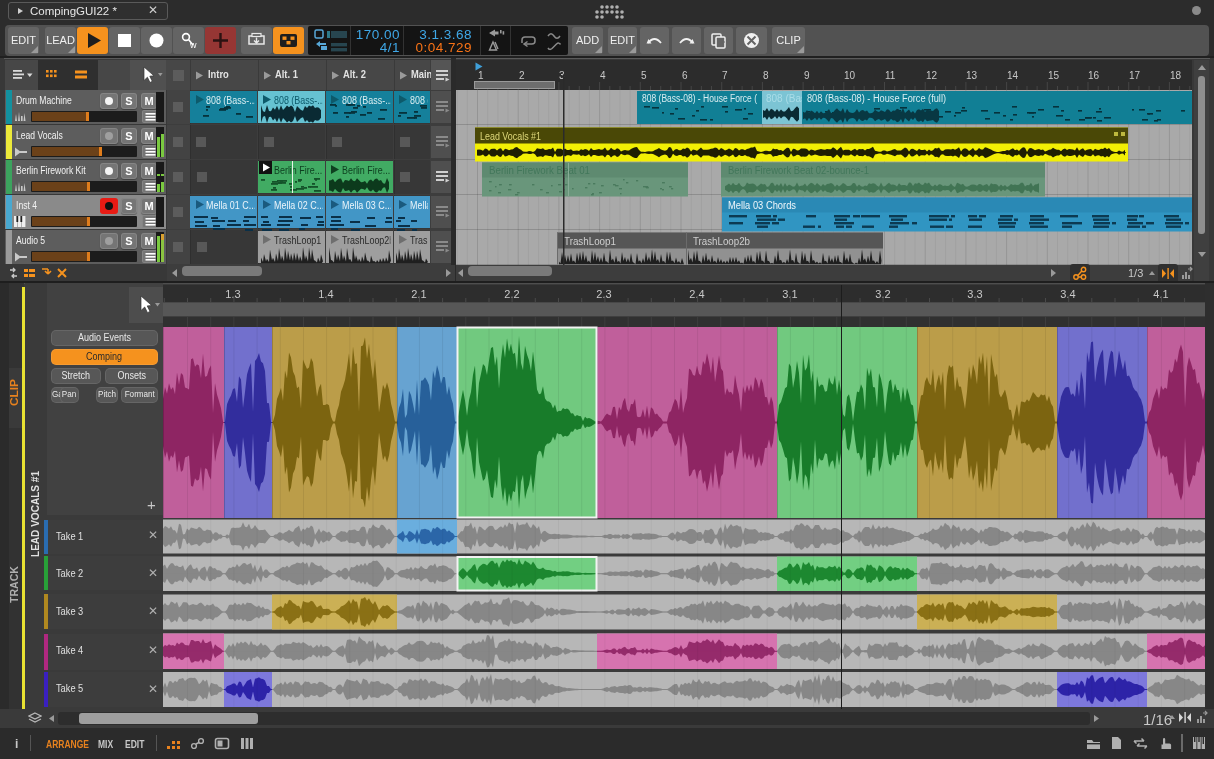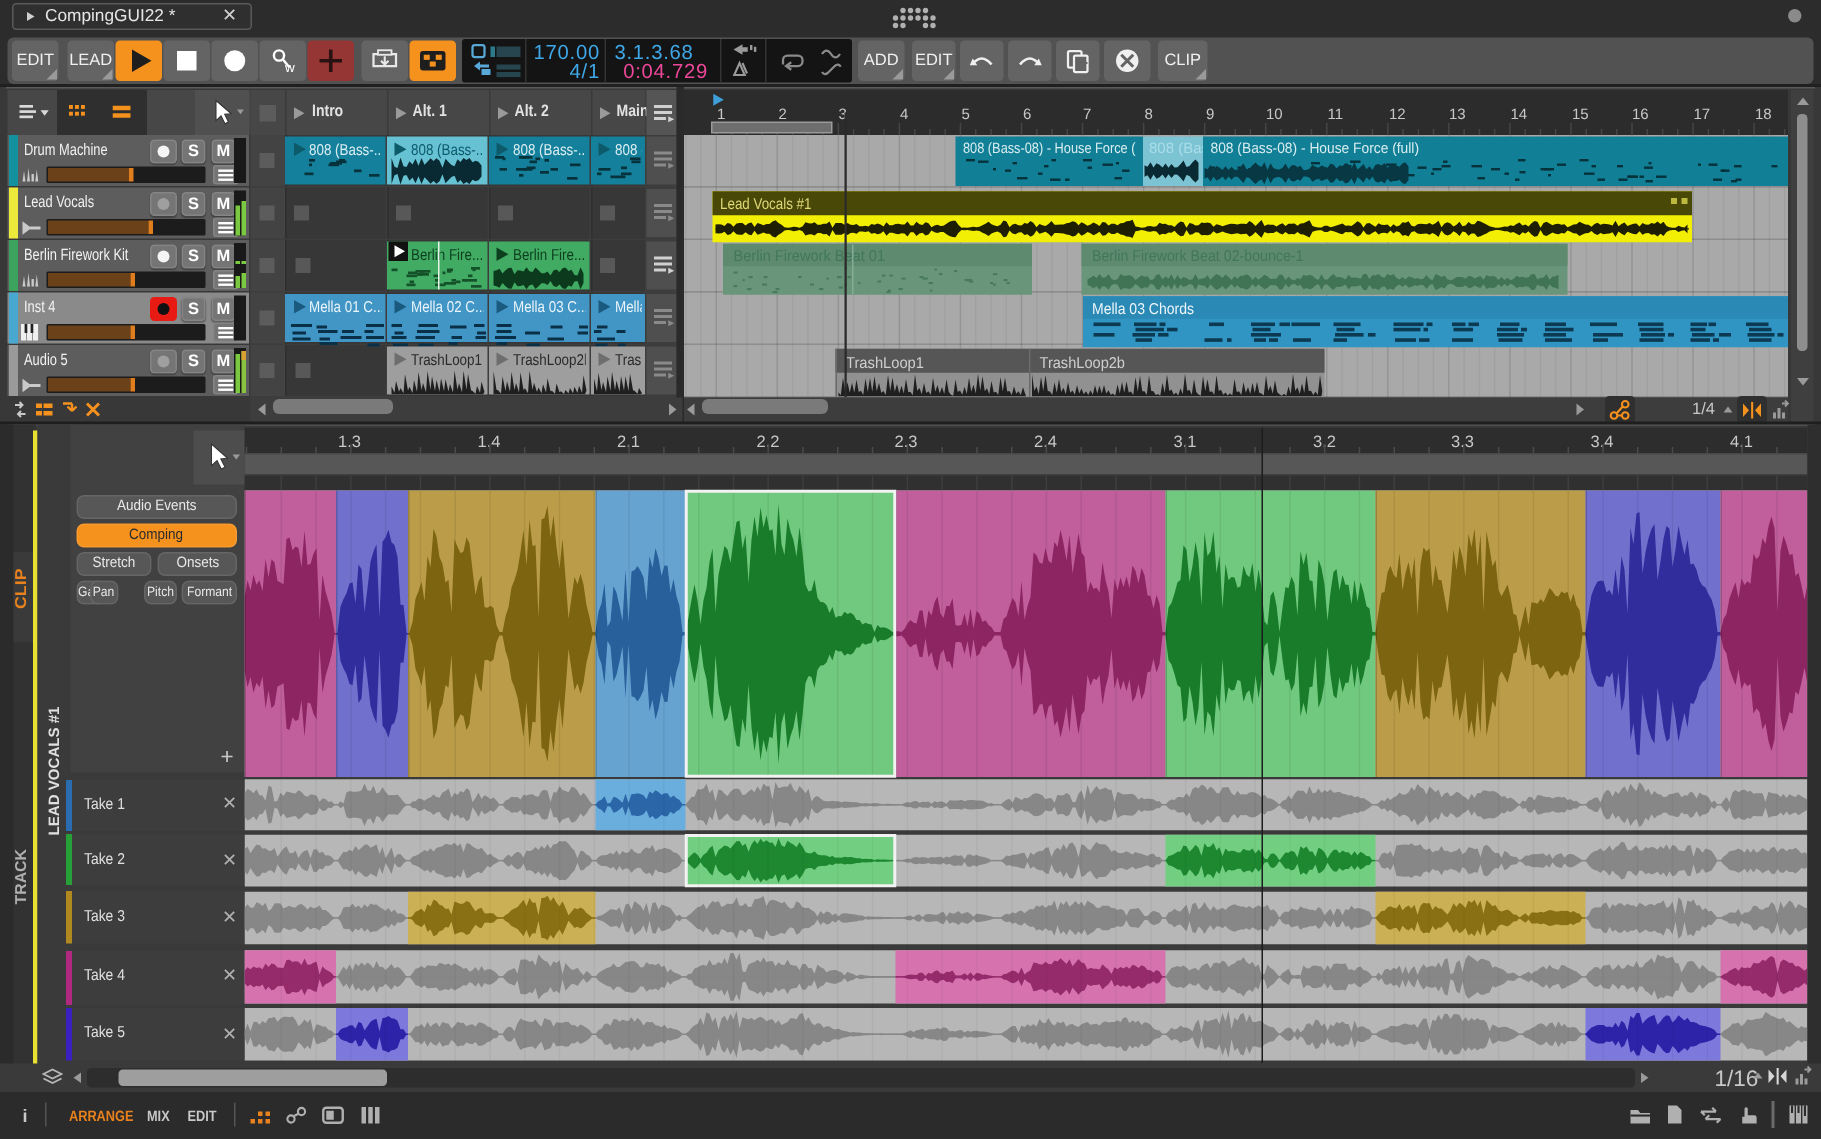"3.1.3.68" div.a { text-align: center -> right }
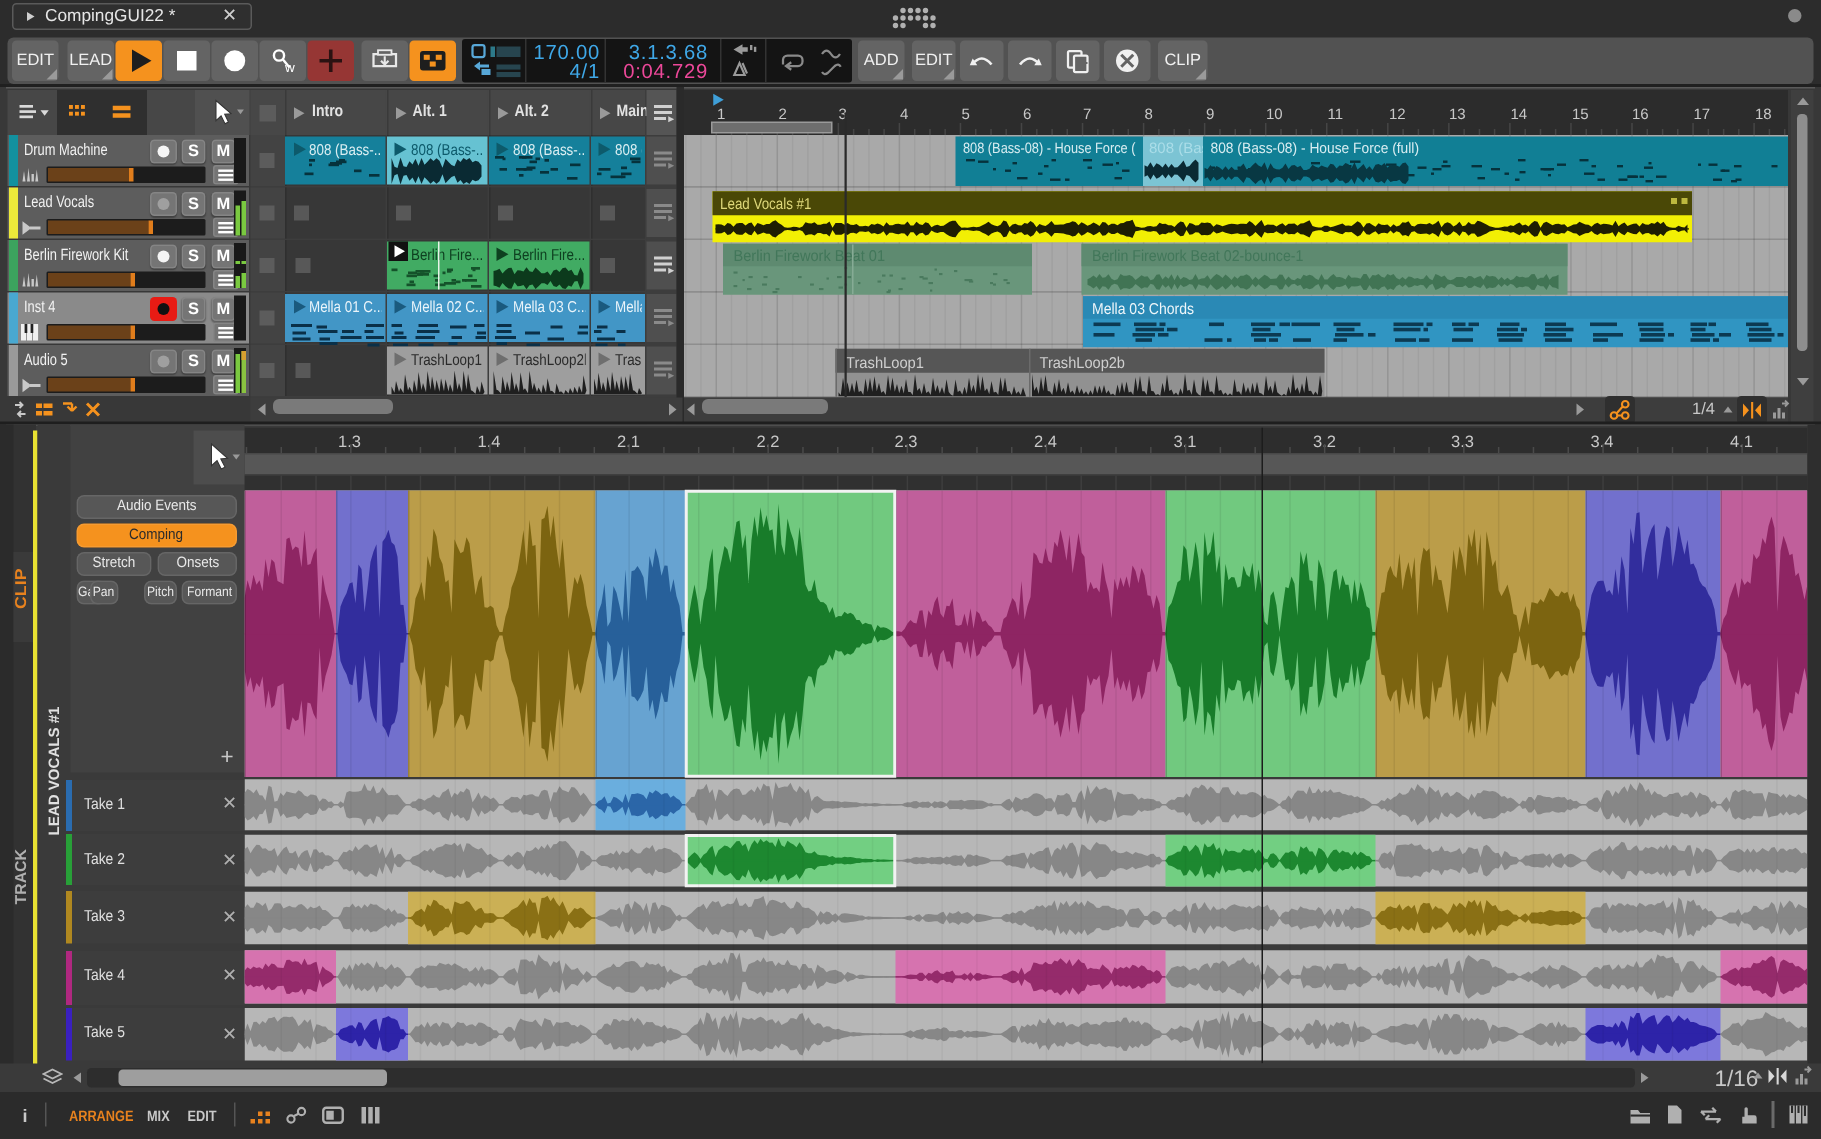"0:04.729" div.a { color: #ec4899 -> #f97316 }
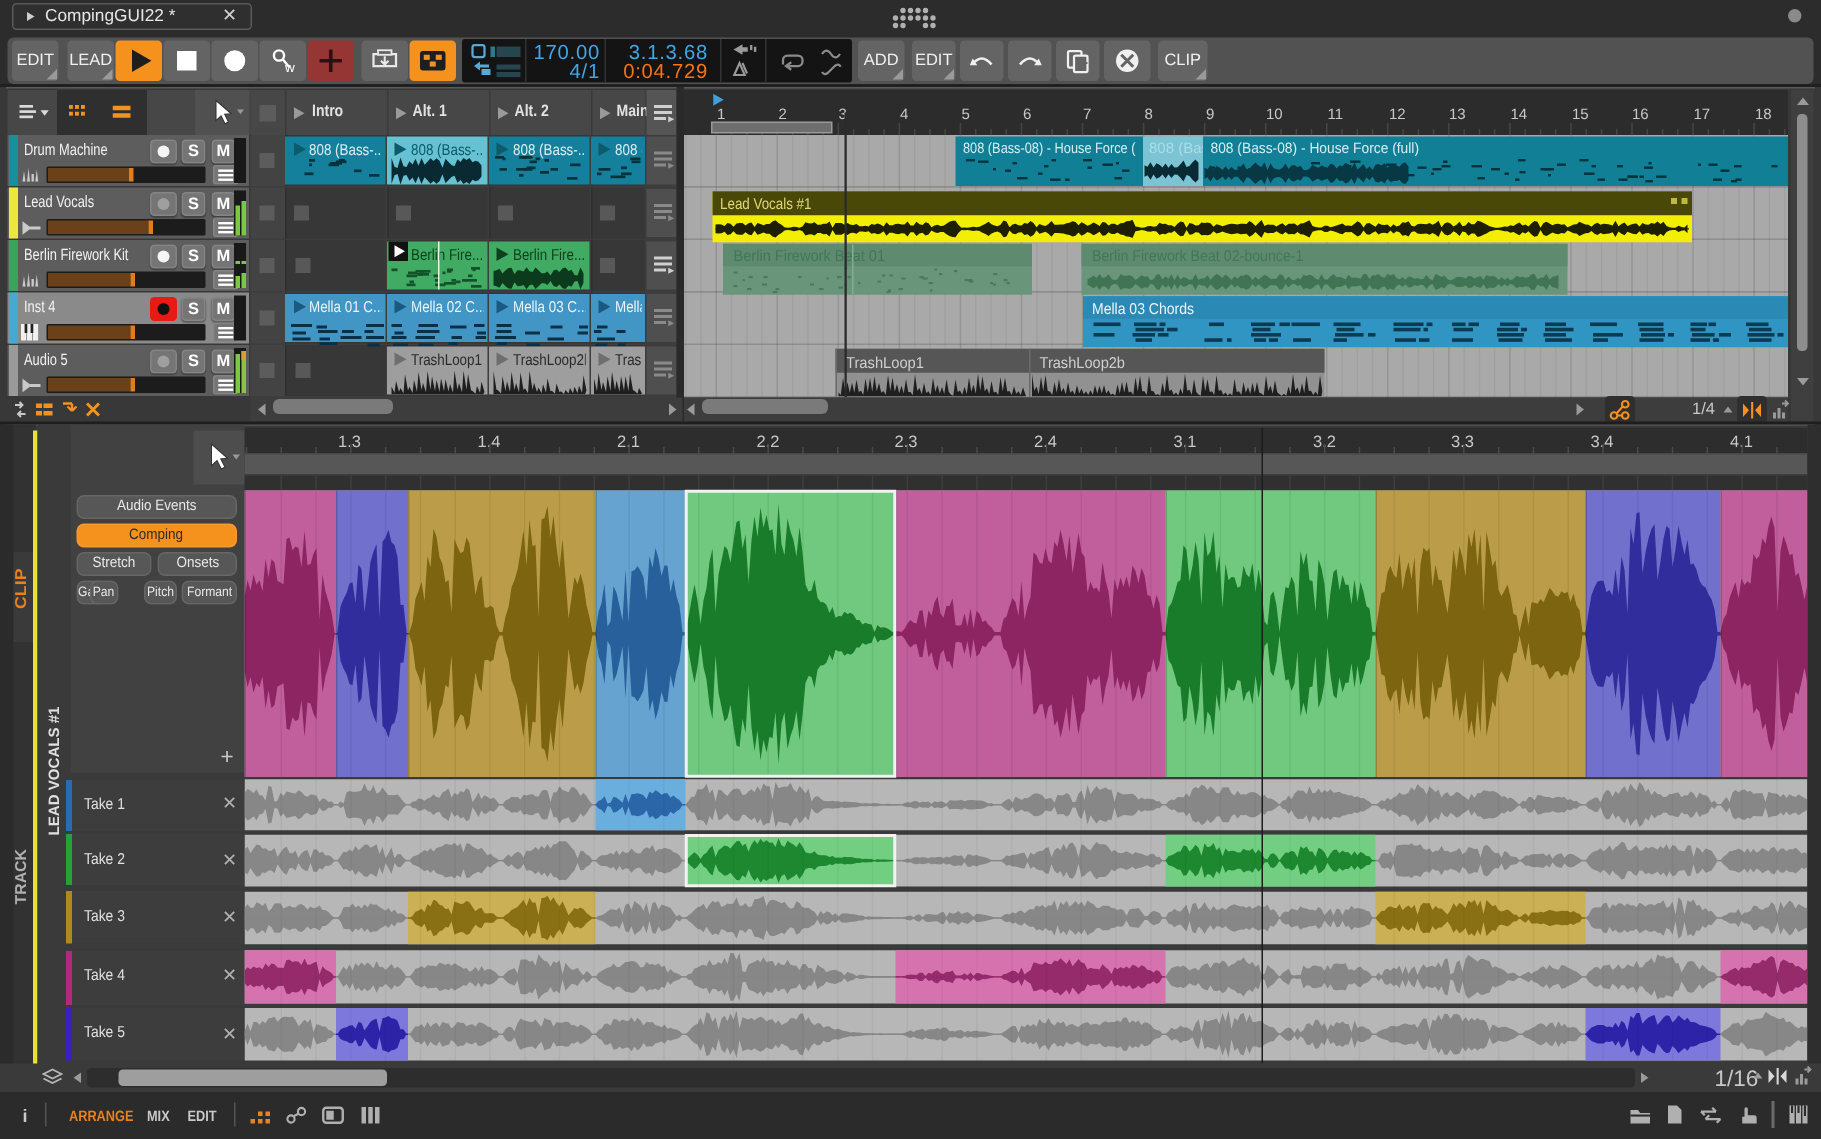"1/4" div.a { text: 1/4 -> 1/3 }
